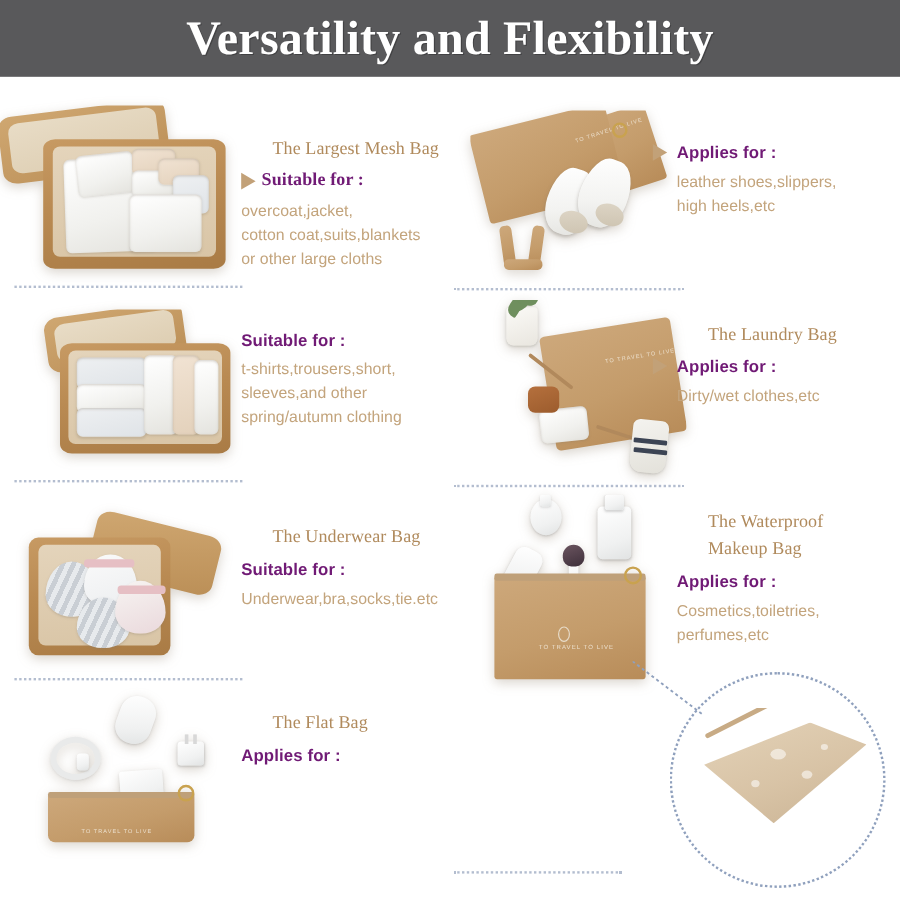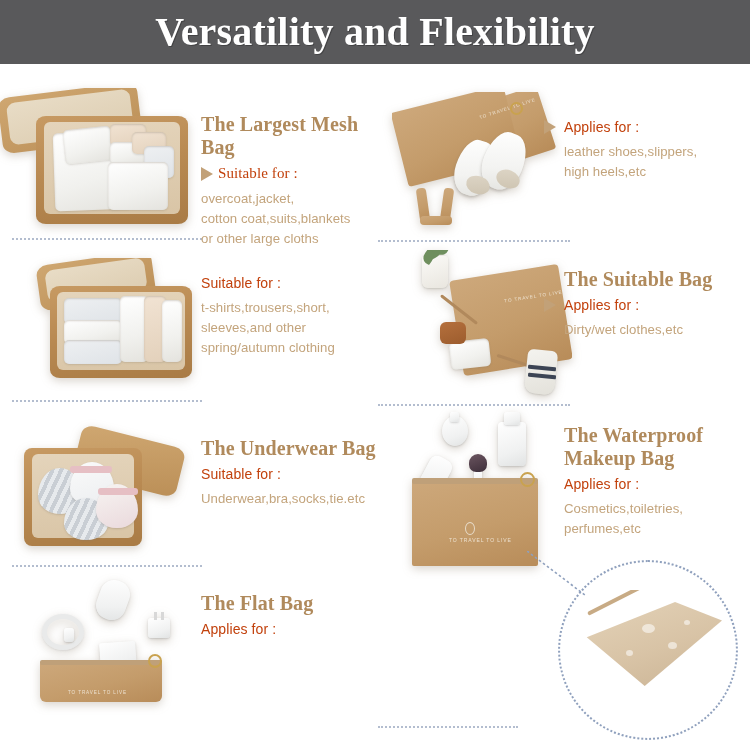"The Largest Mesh Bag" .bag-title { font-size: 20px -> 15px; font-weight: bold -> normal; margin-left: none -> 26px }
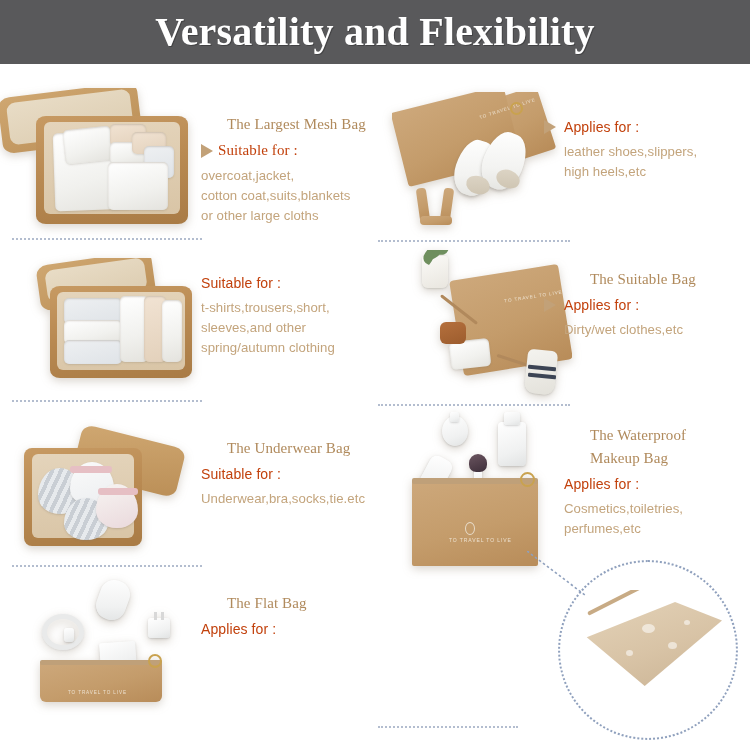"Applies for :" .sub-label { color: #c2410c -> #701a75; font-weight: normal -> bold }
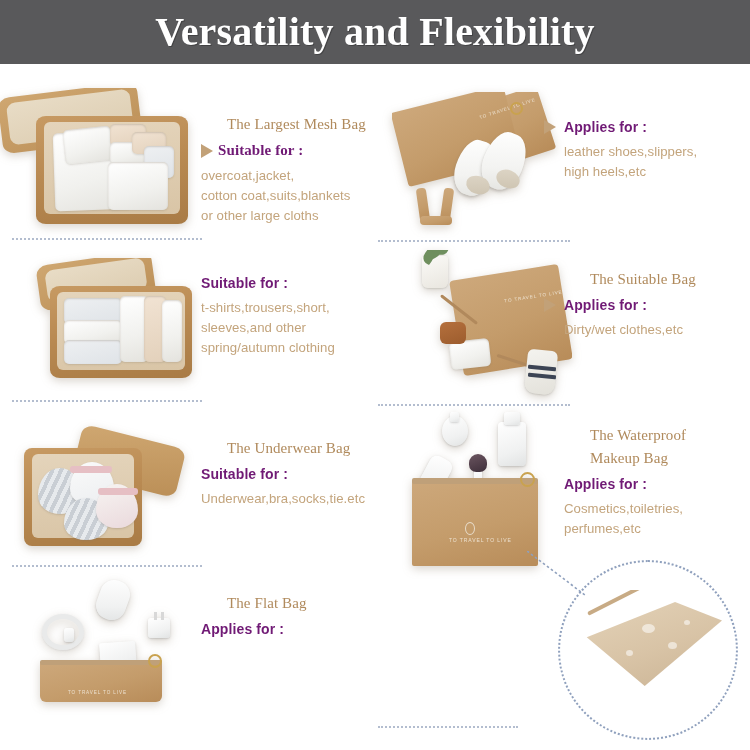"The Suitable Bag" div.bag-title { text: Suitable -> Laundry }
